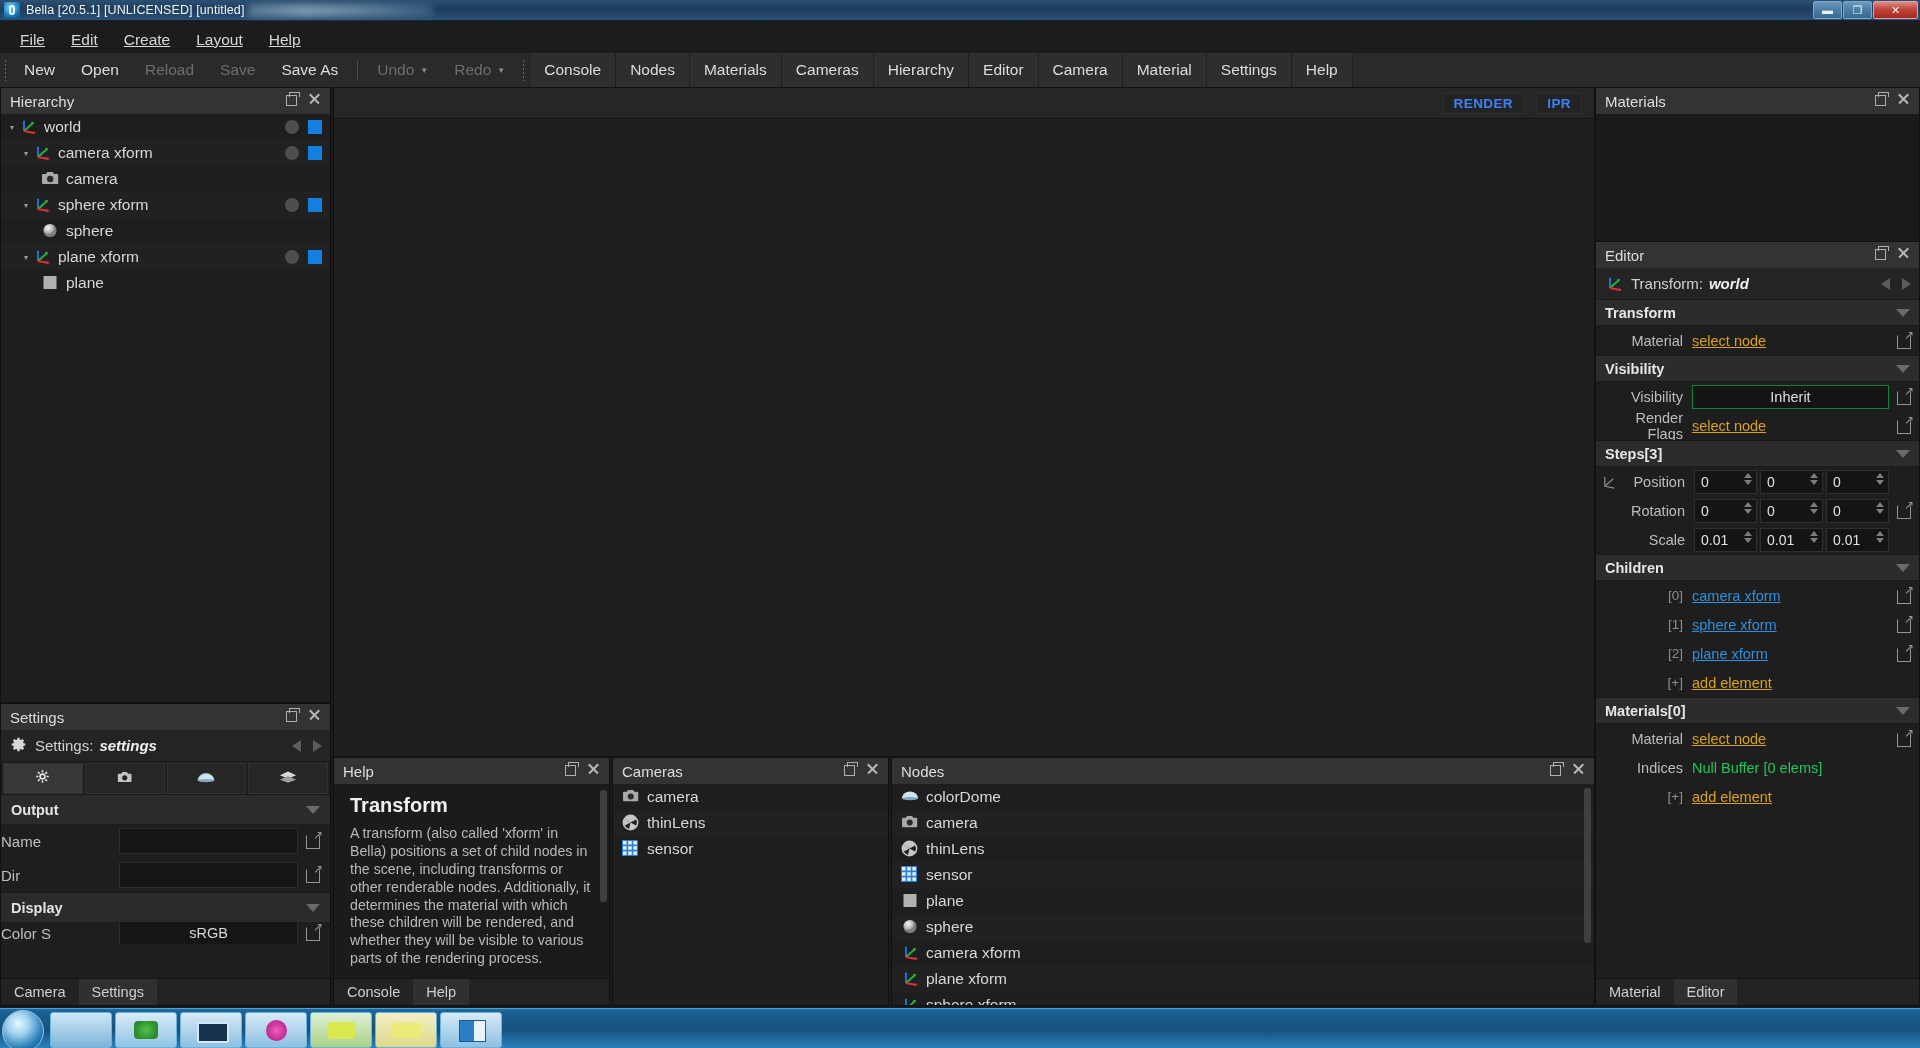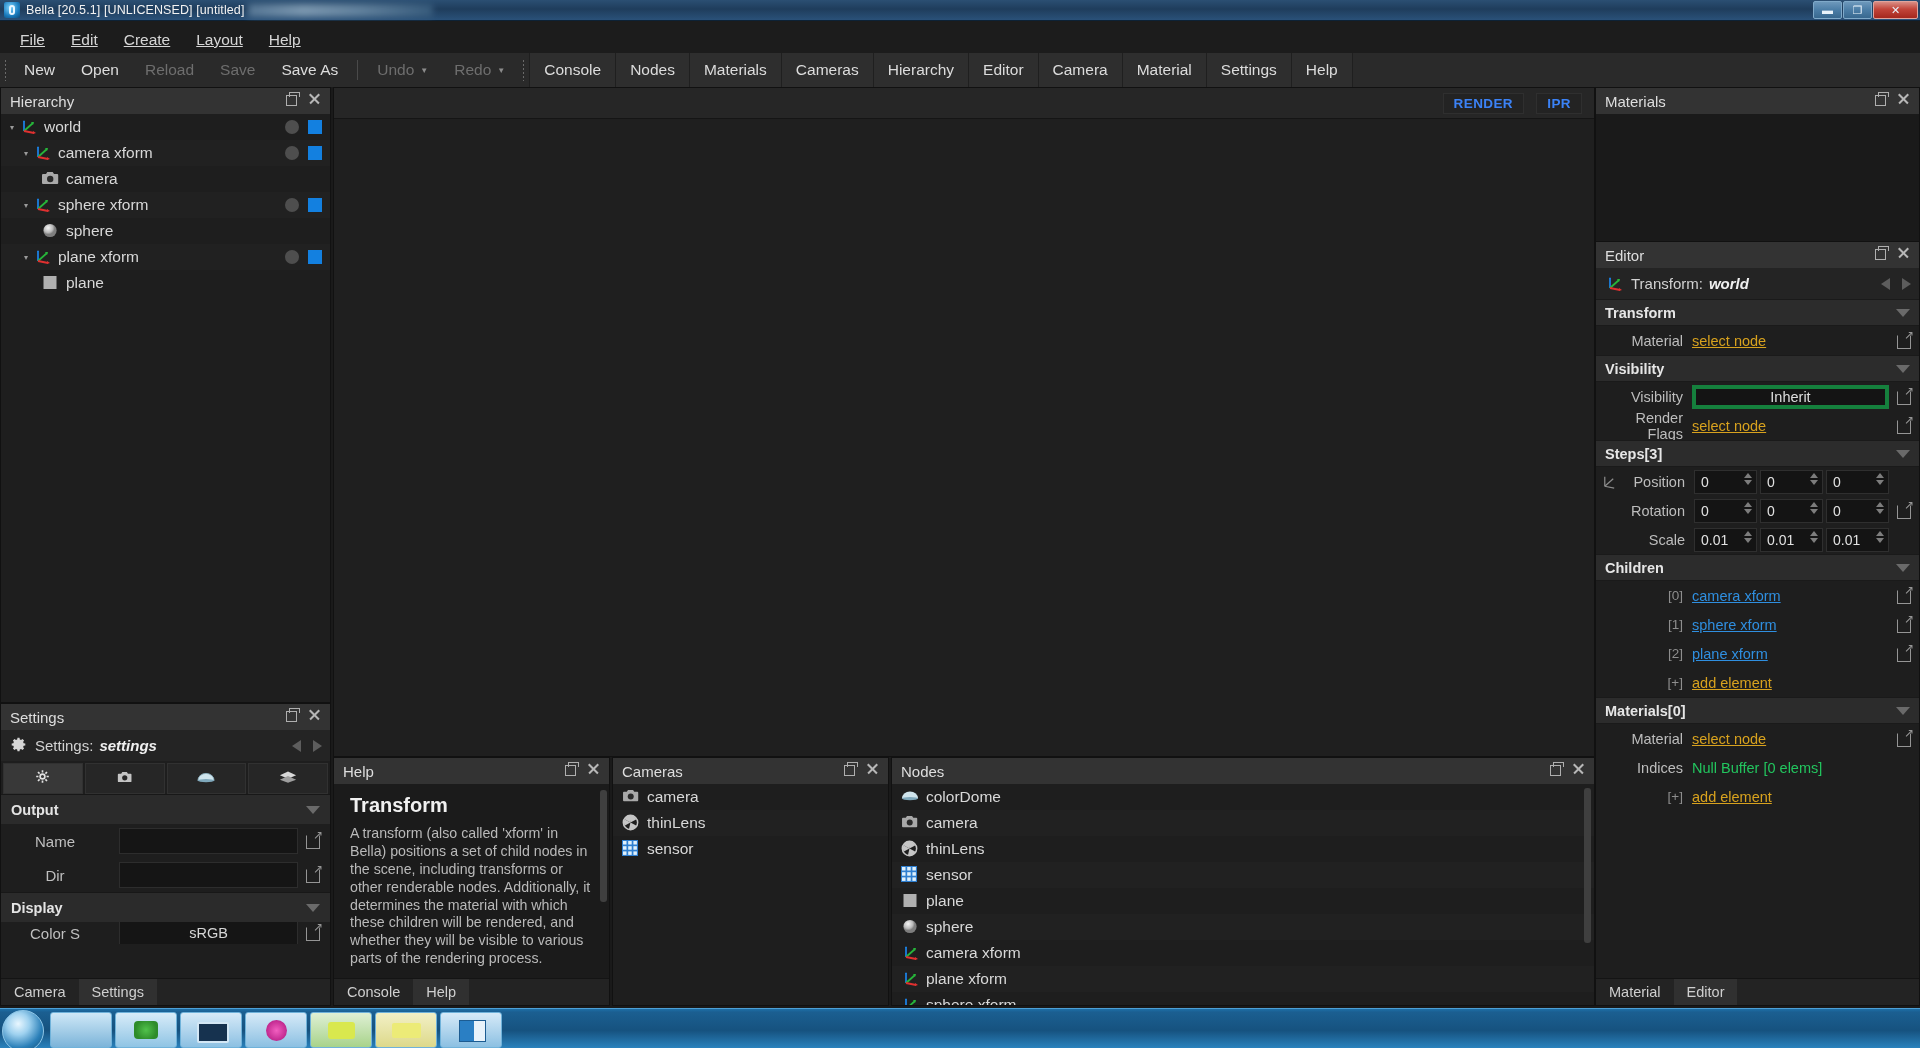"Inherit" .ed-combo { border: 4px solid #15803d -> 1px solid #15803d }
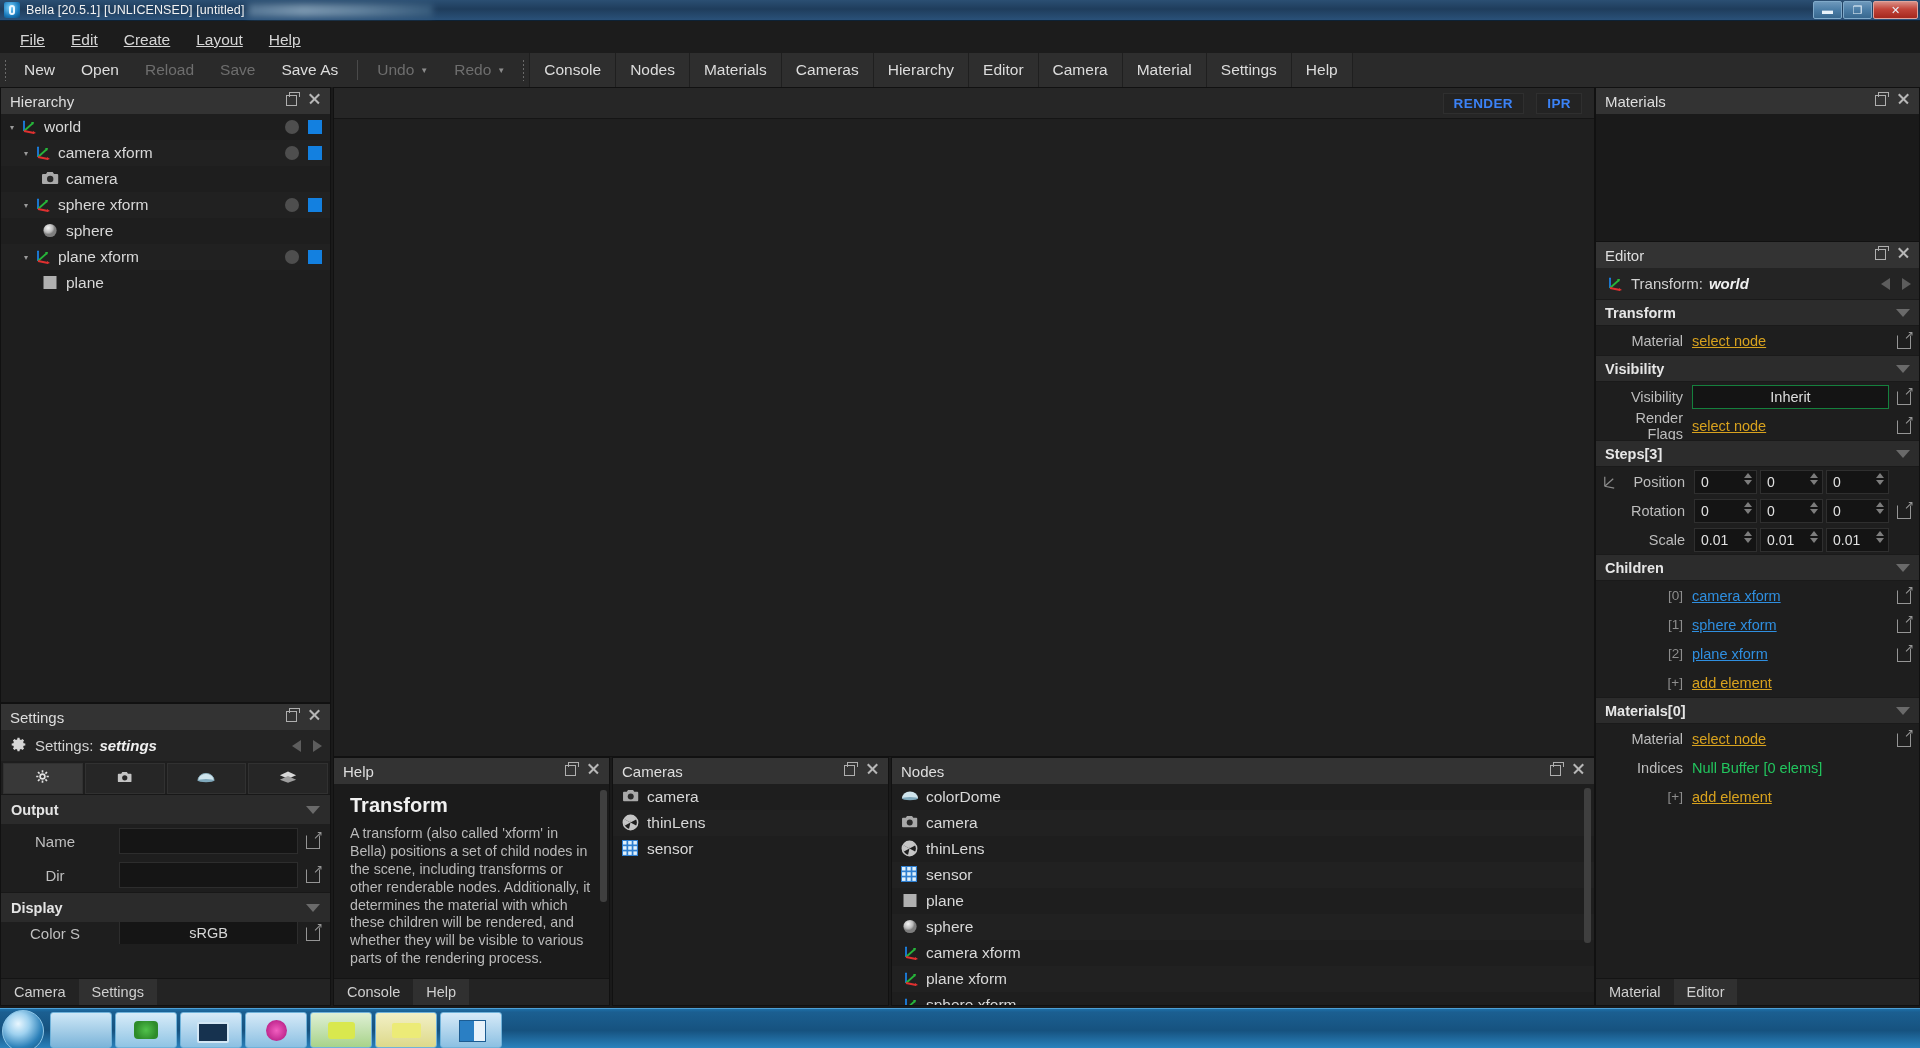"Name" .prop-label { text-align: center -> left }
